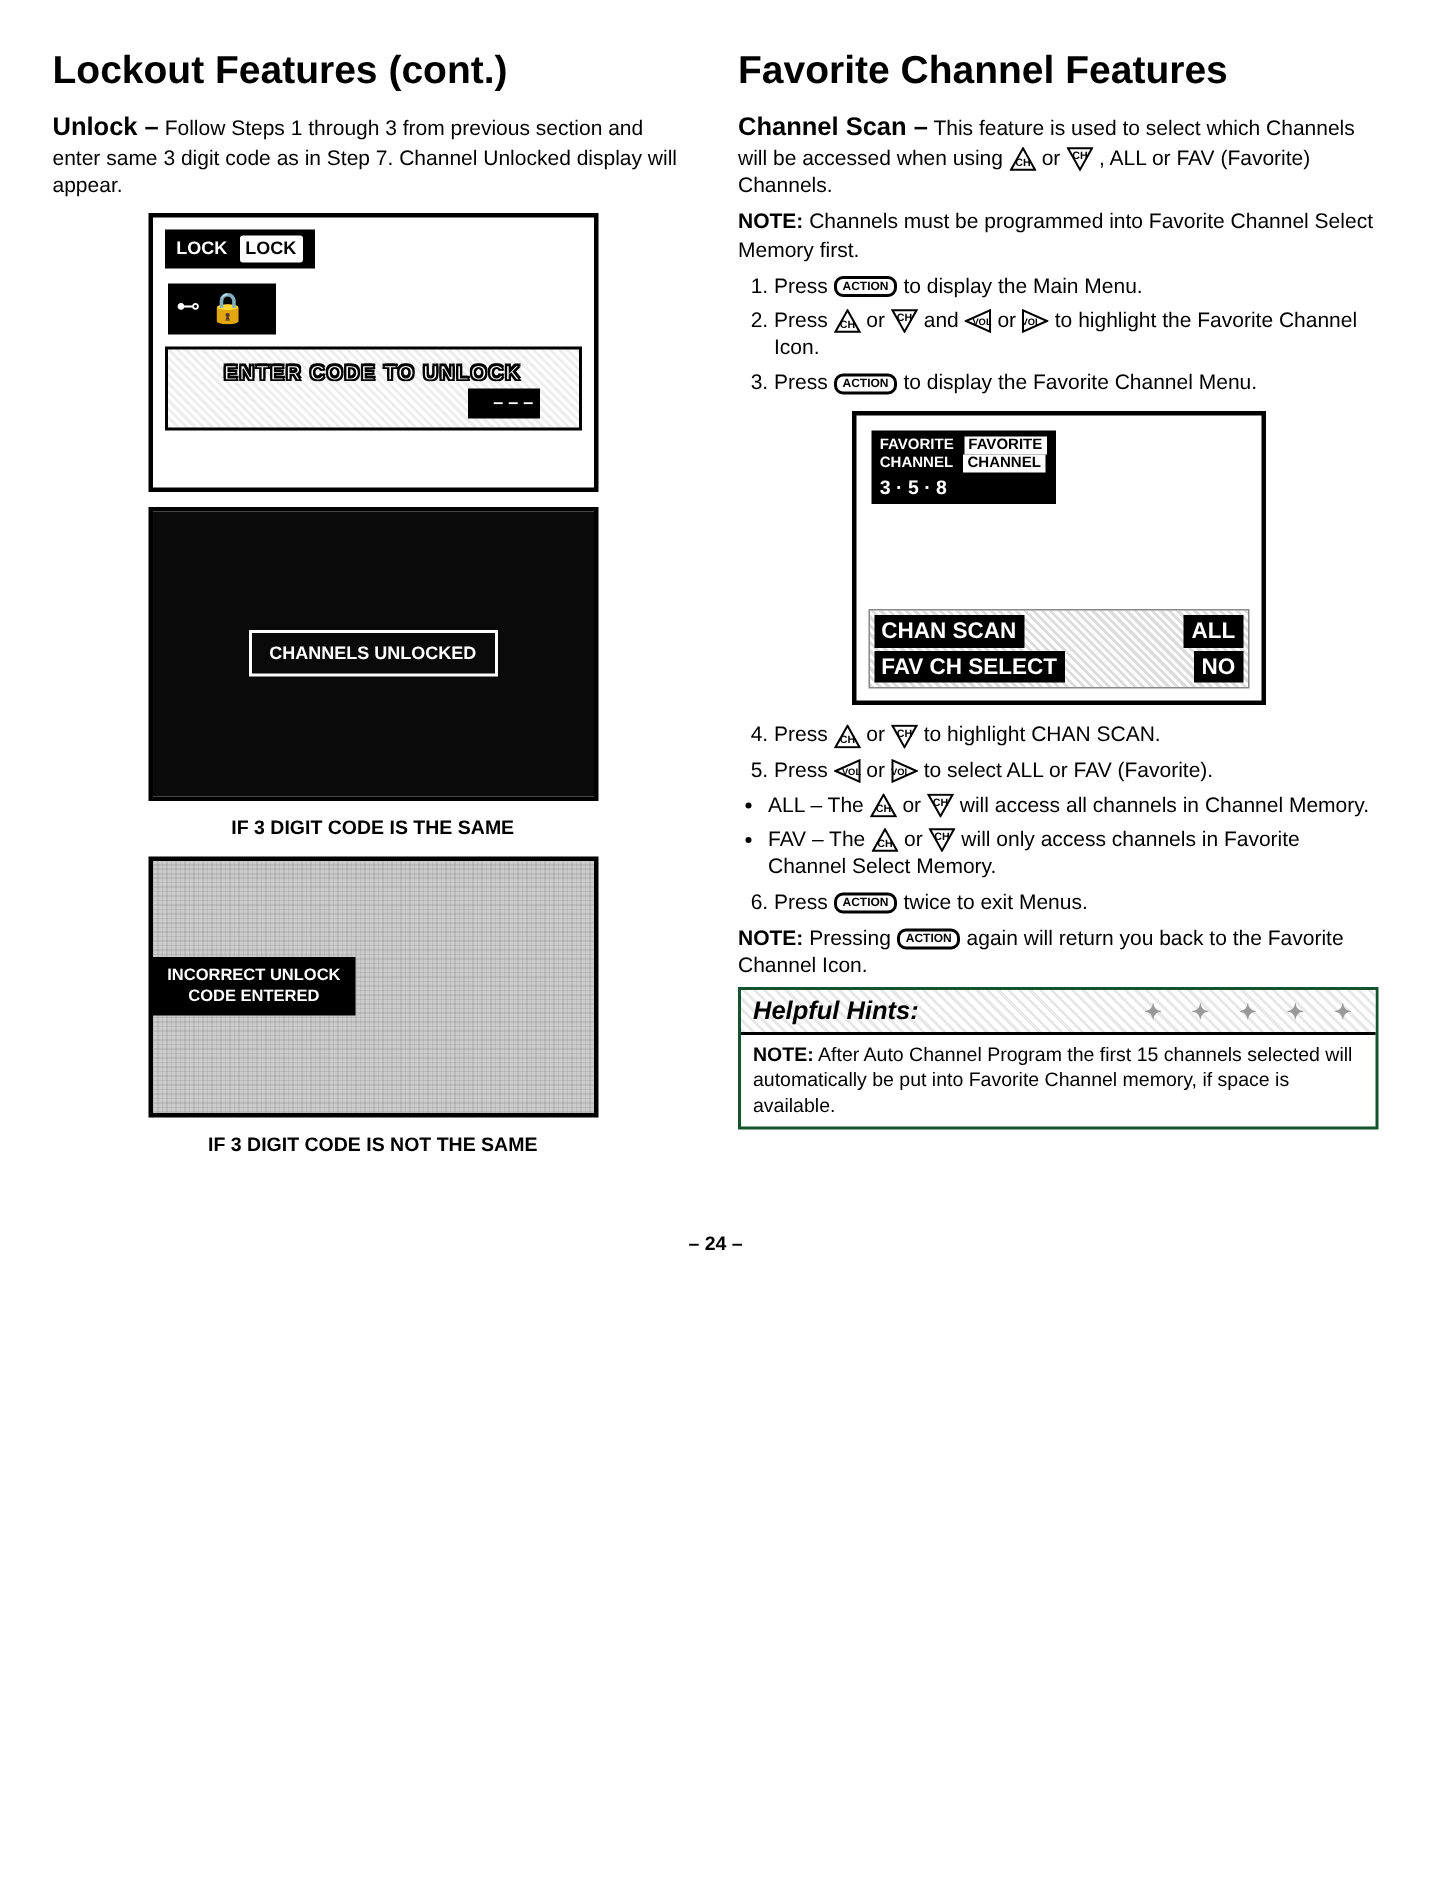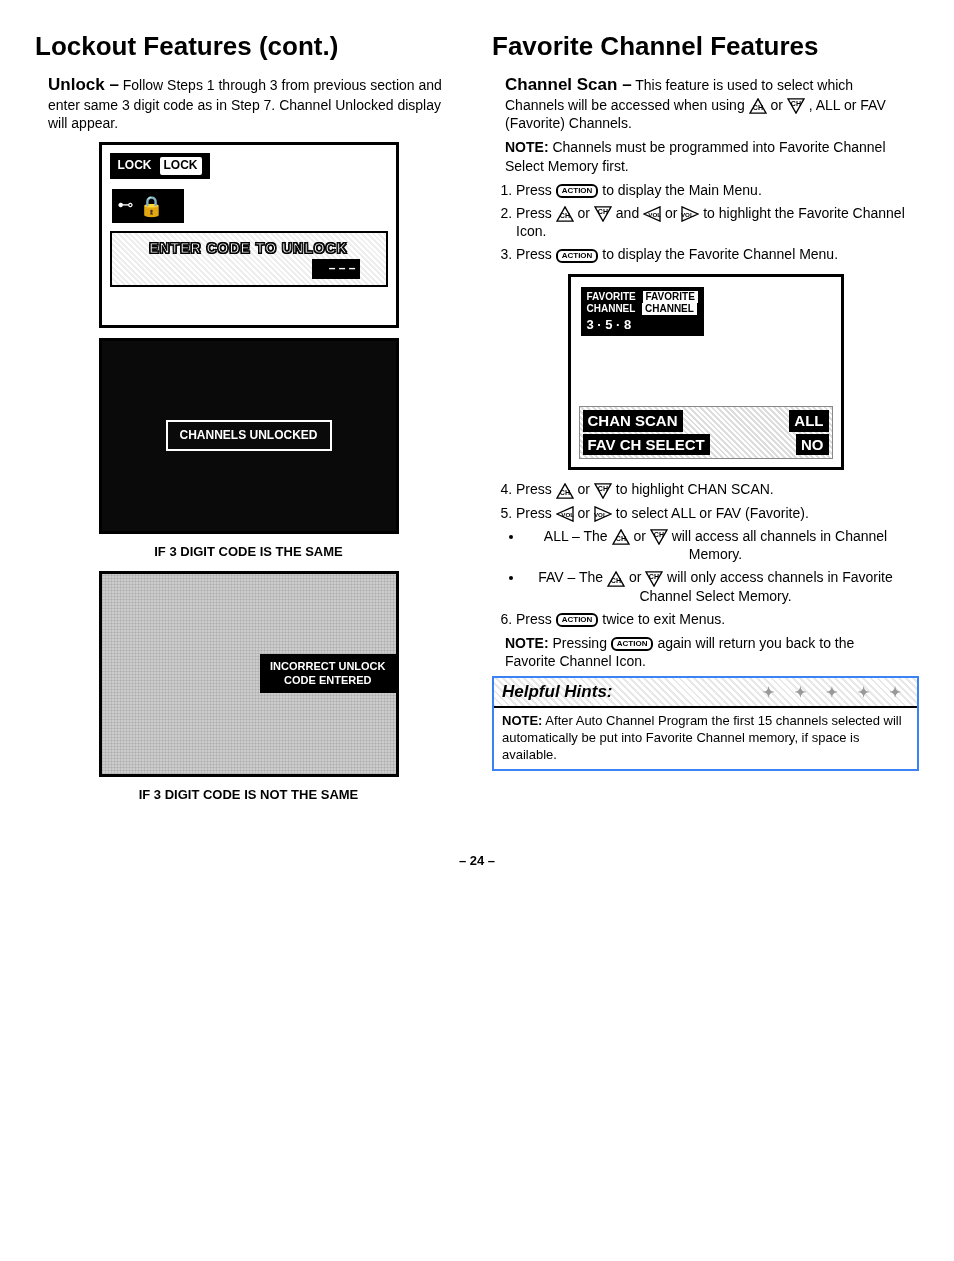"Unlock – Follow Steps 1" p { margin: 6px 13px -> 6px 0 }
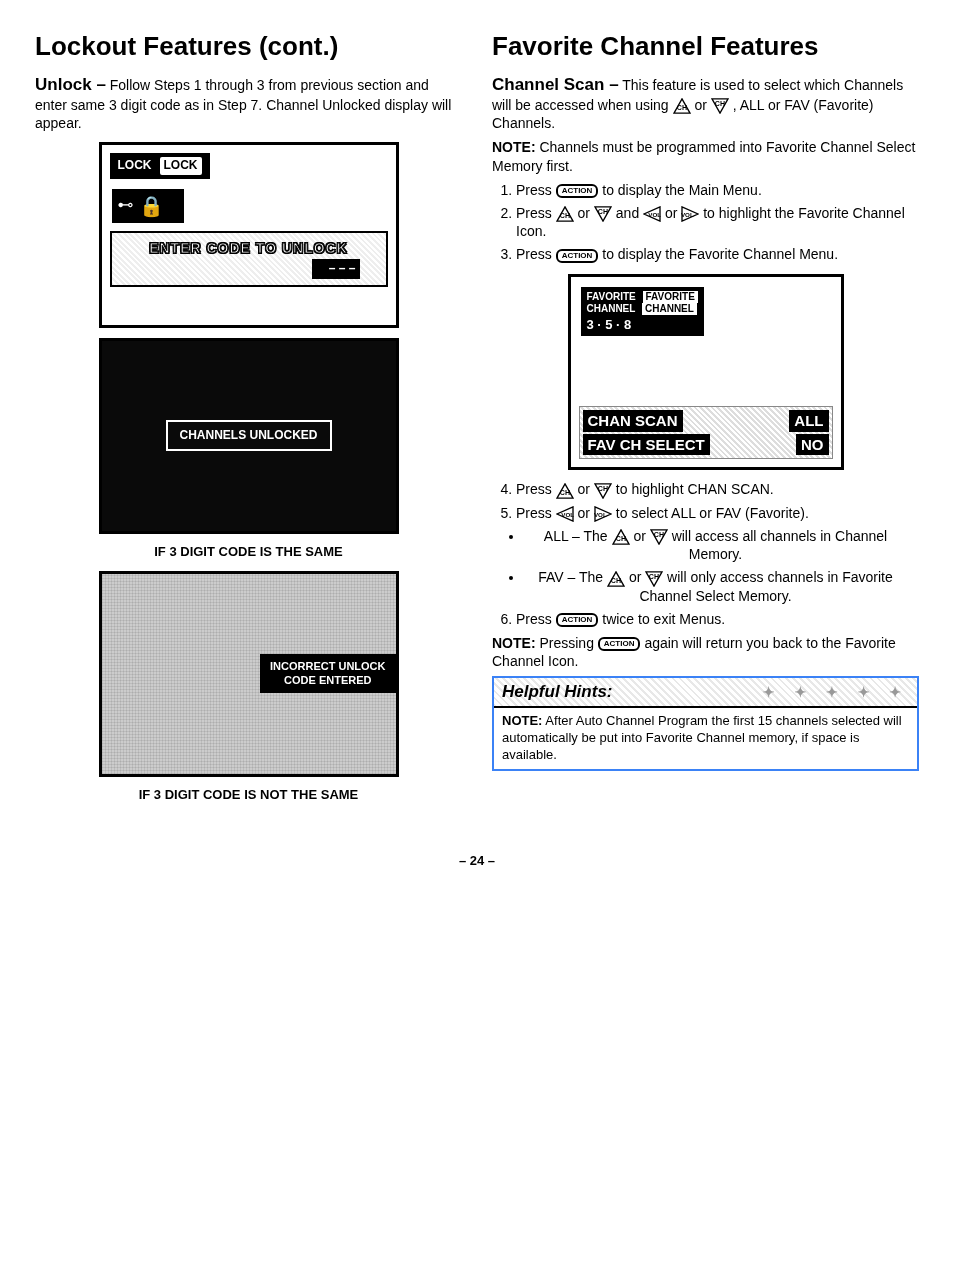"ALL – The" ul { margin: 4px 12px -> 4px 0; text-align: center -> none }
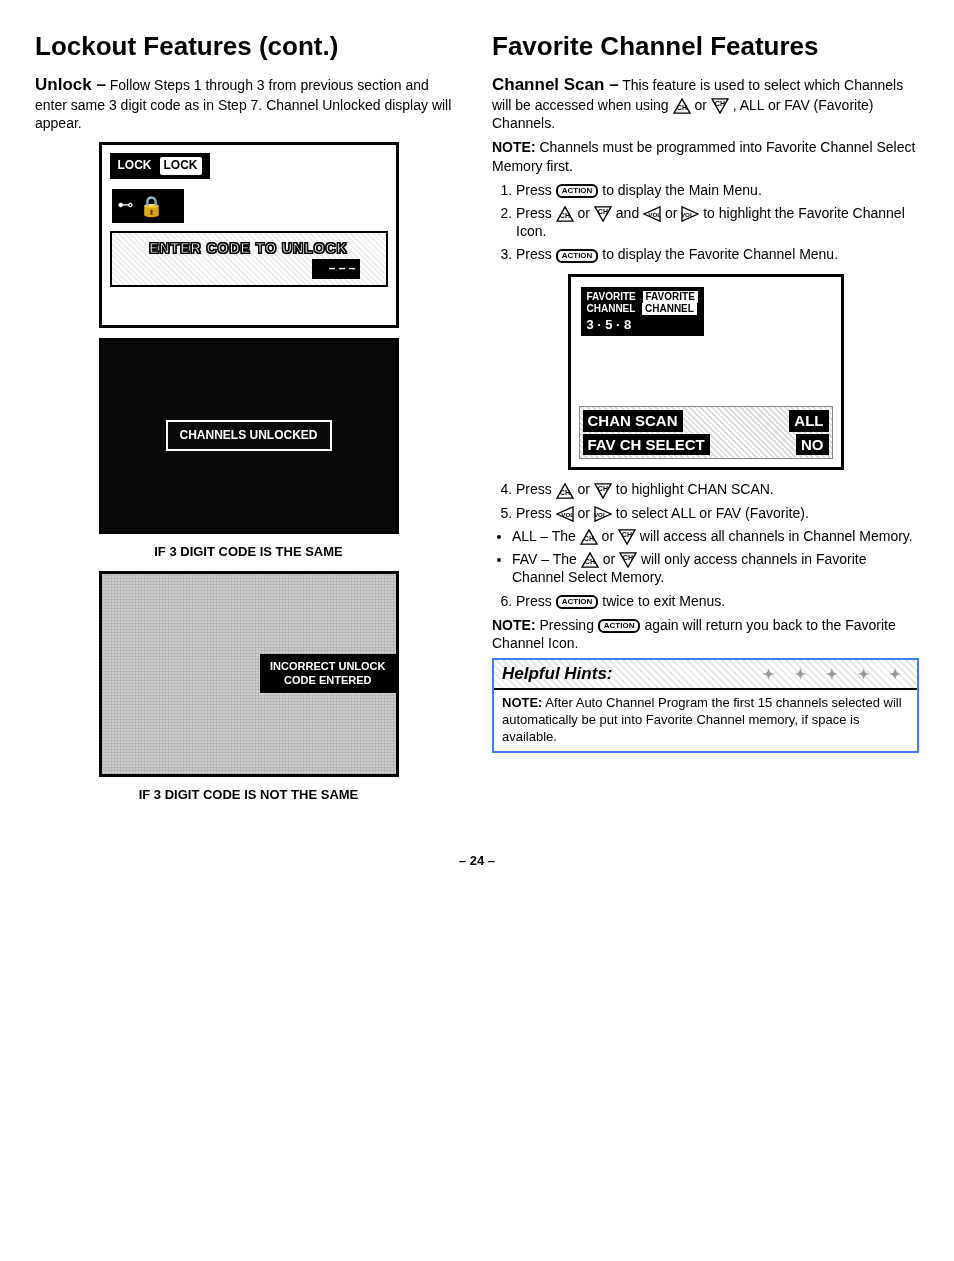"INCORRECT UNLOCK" .noisy-screen { height: 200px -> 168px; justify-content: flex-end -> flex-start }
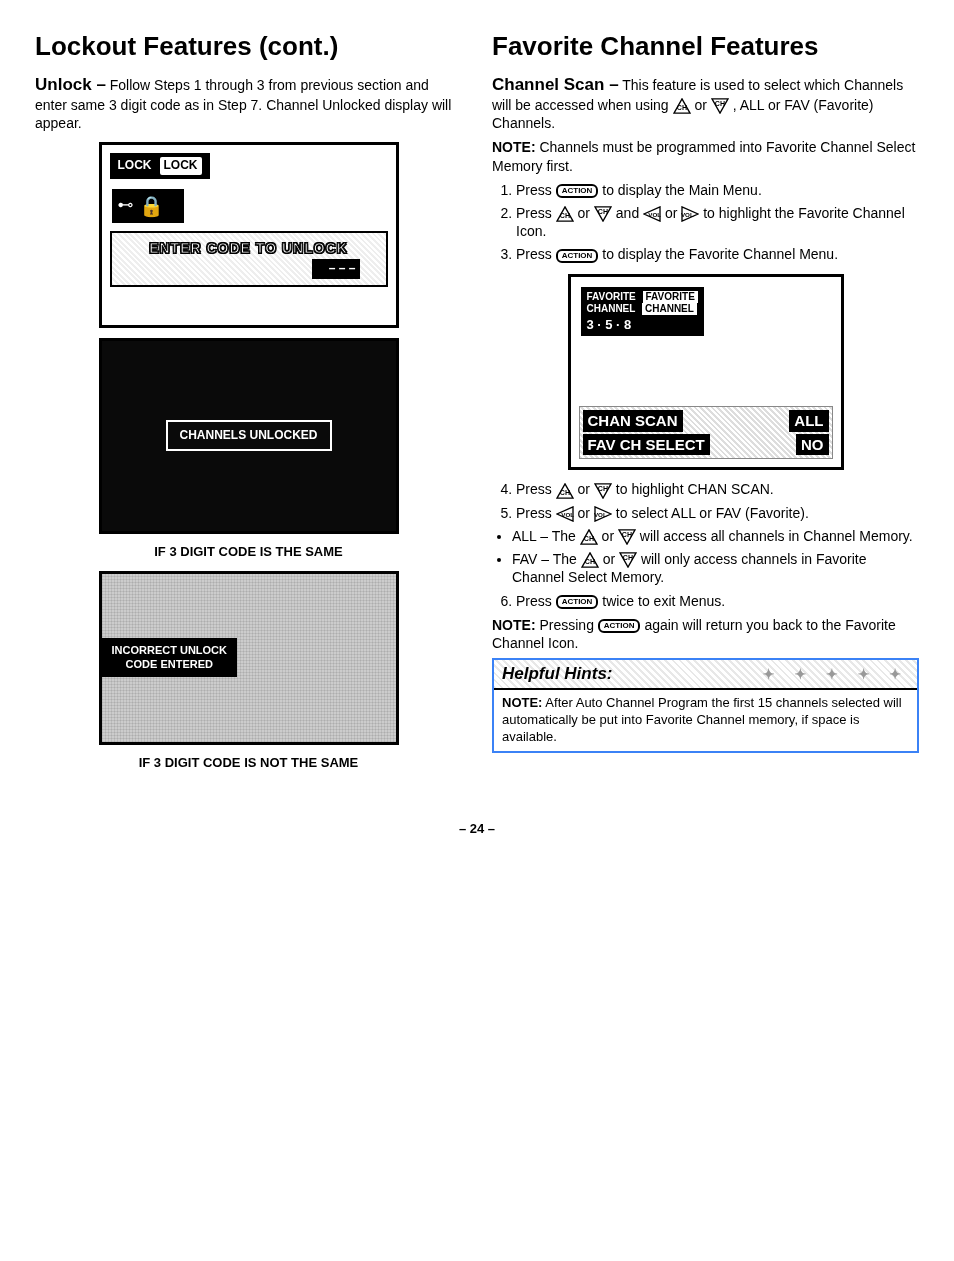"Helpful Hints:" .hints-box { border: 2px solid #3b82f6 -> 2px solid #14532d }
